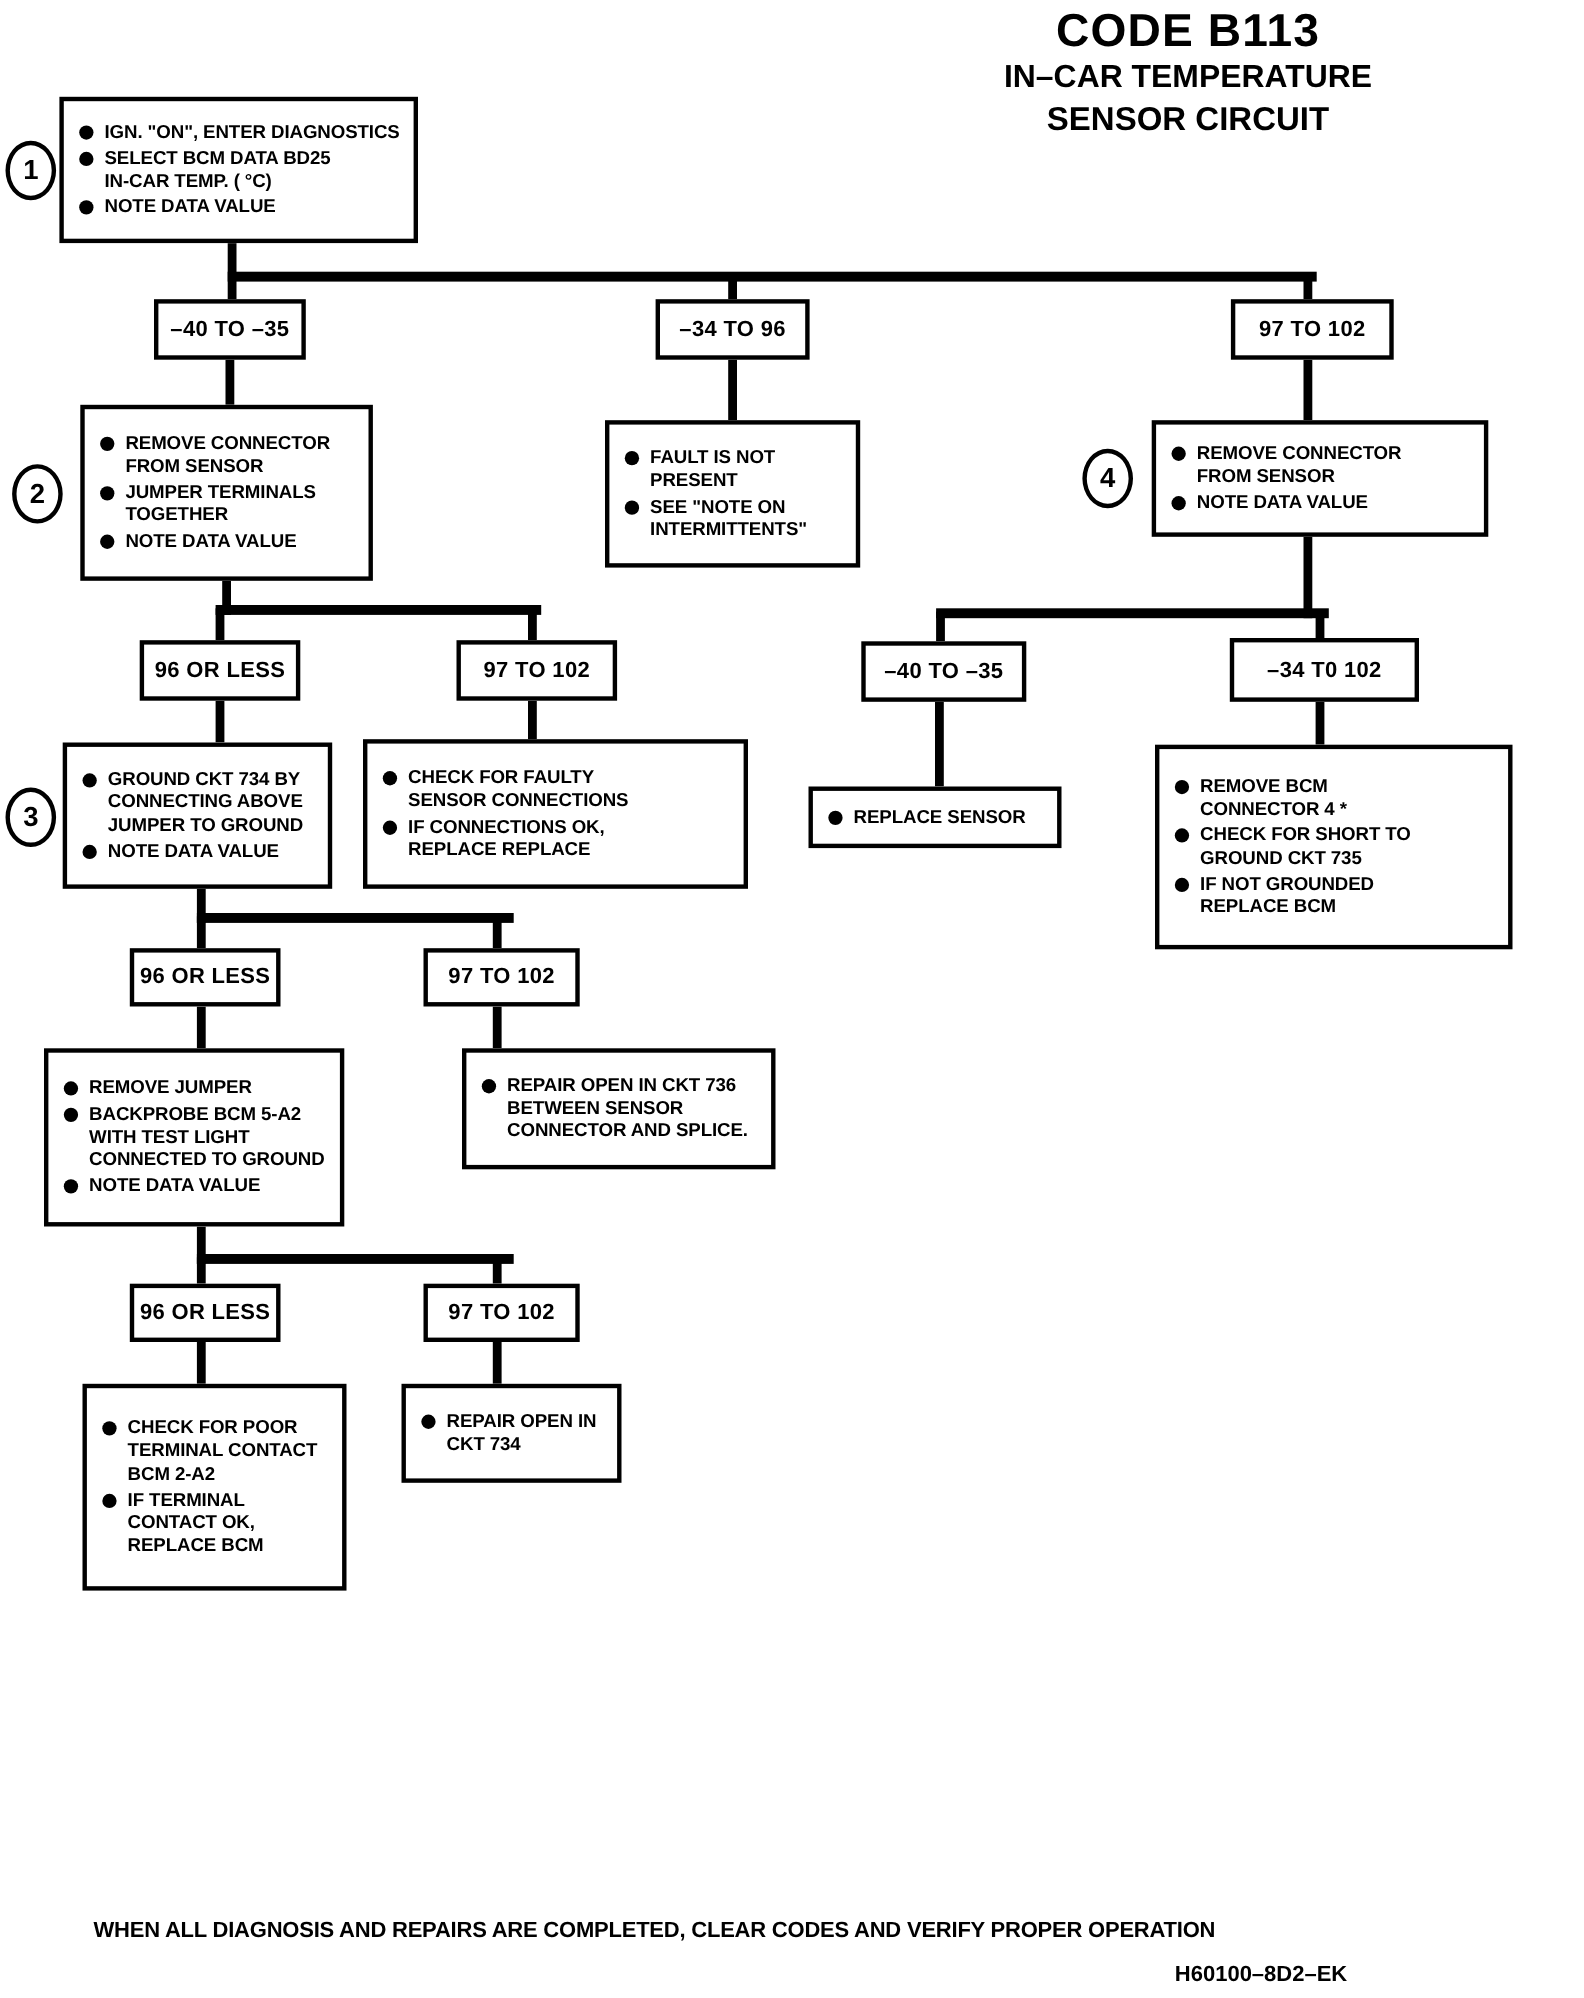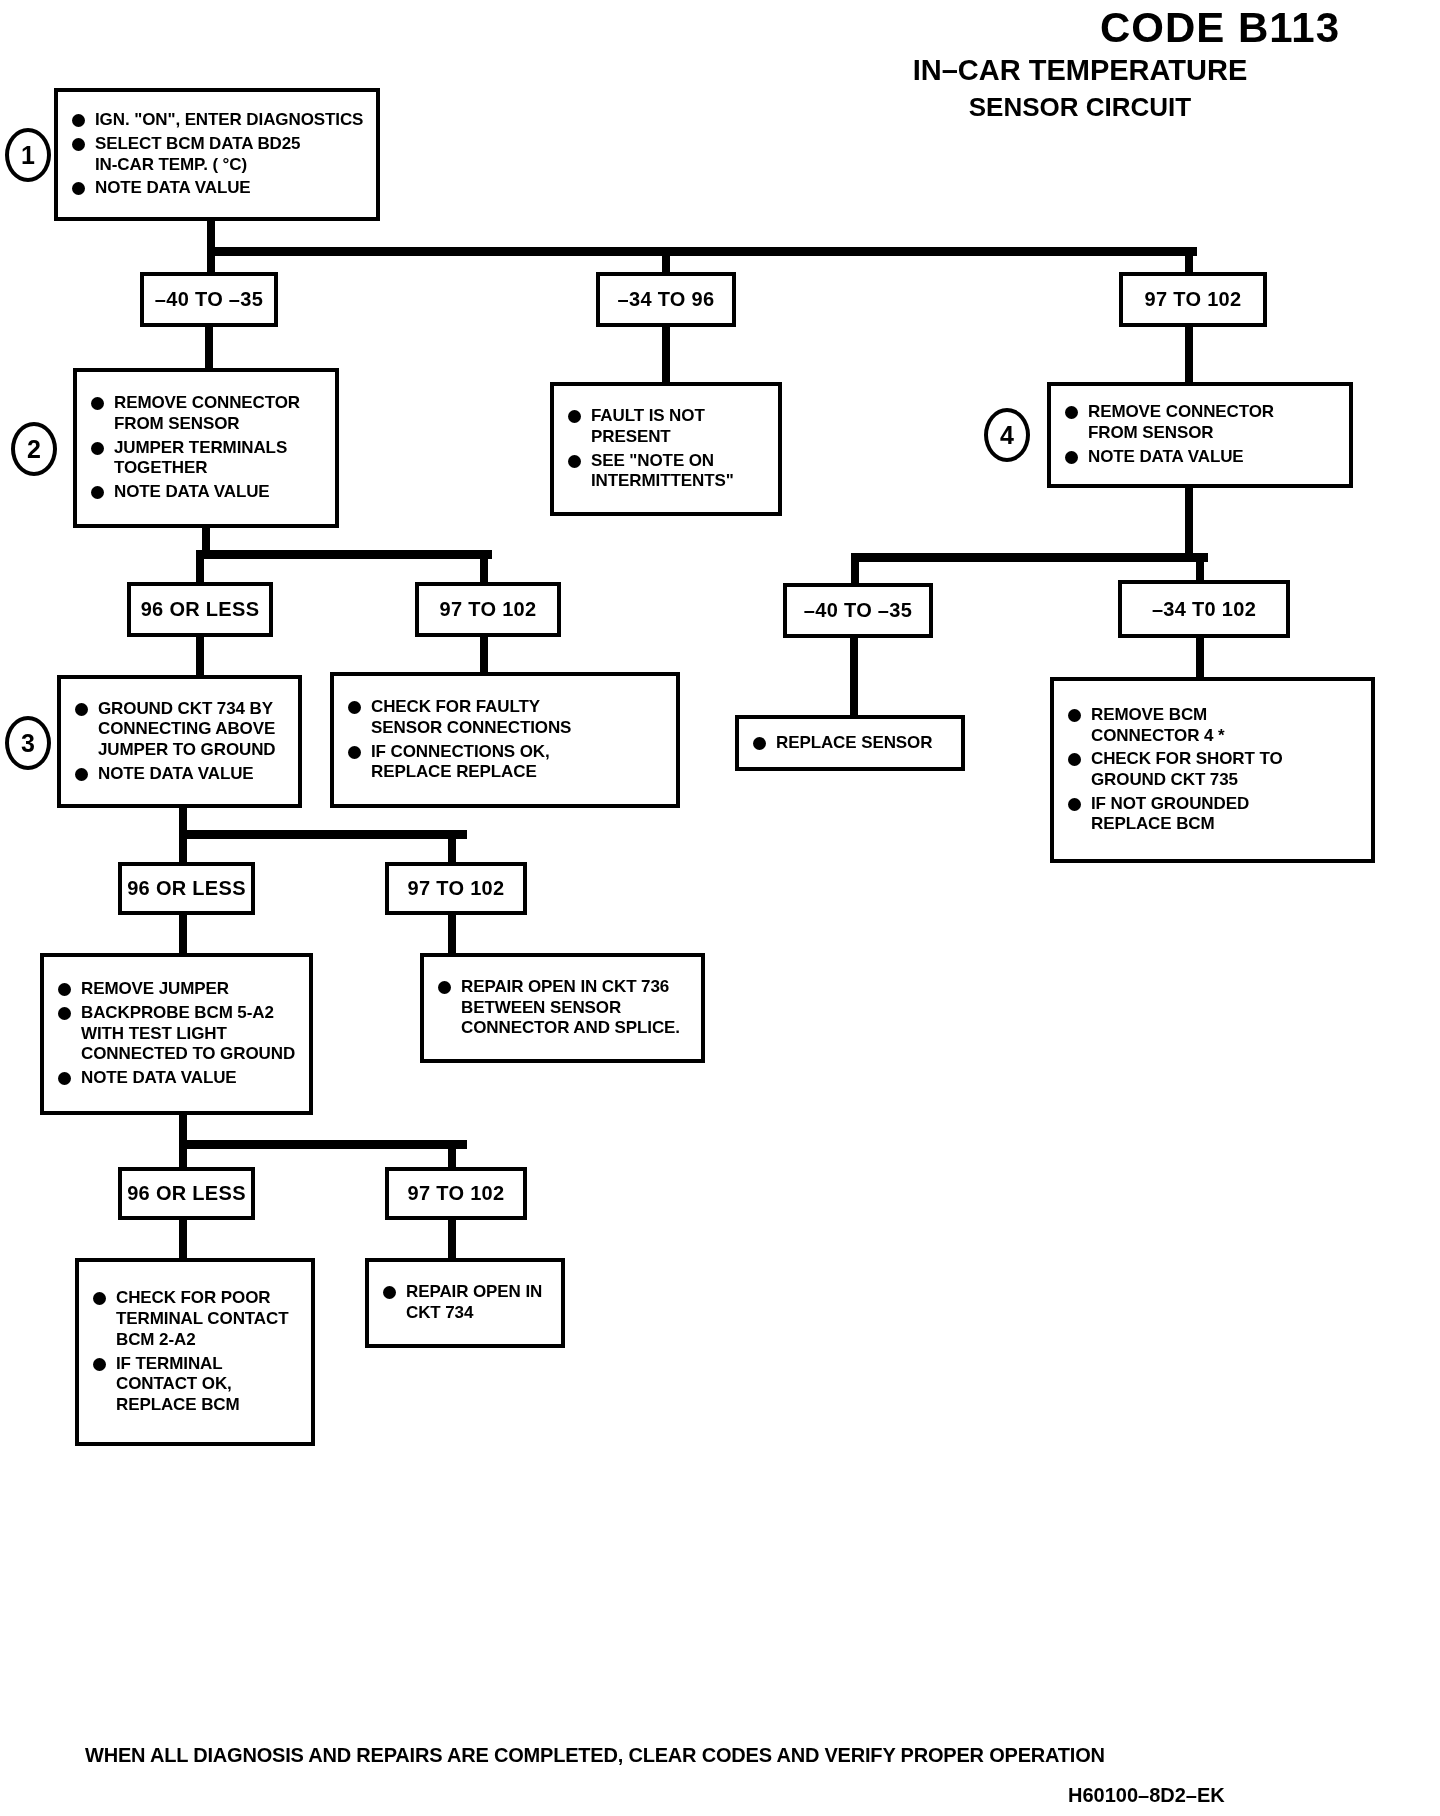"CODE B113" #title-code { text-align: right -> none }
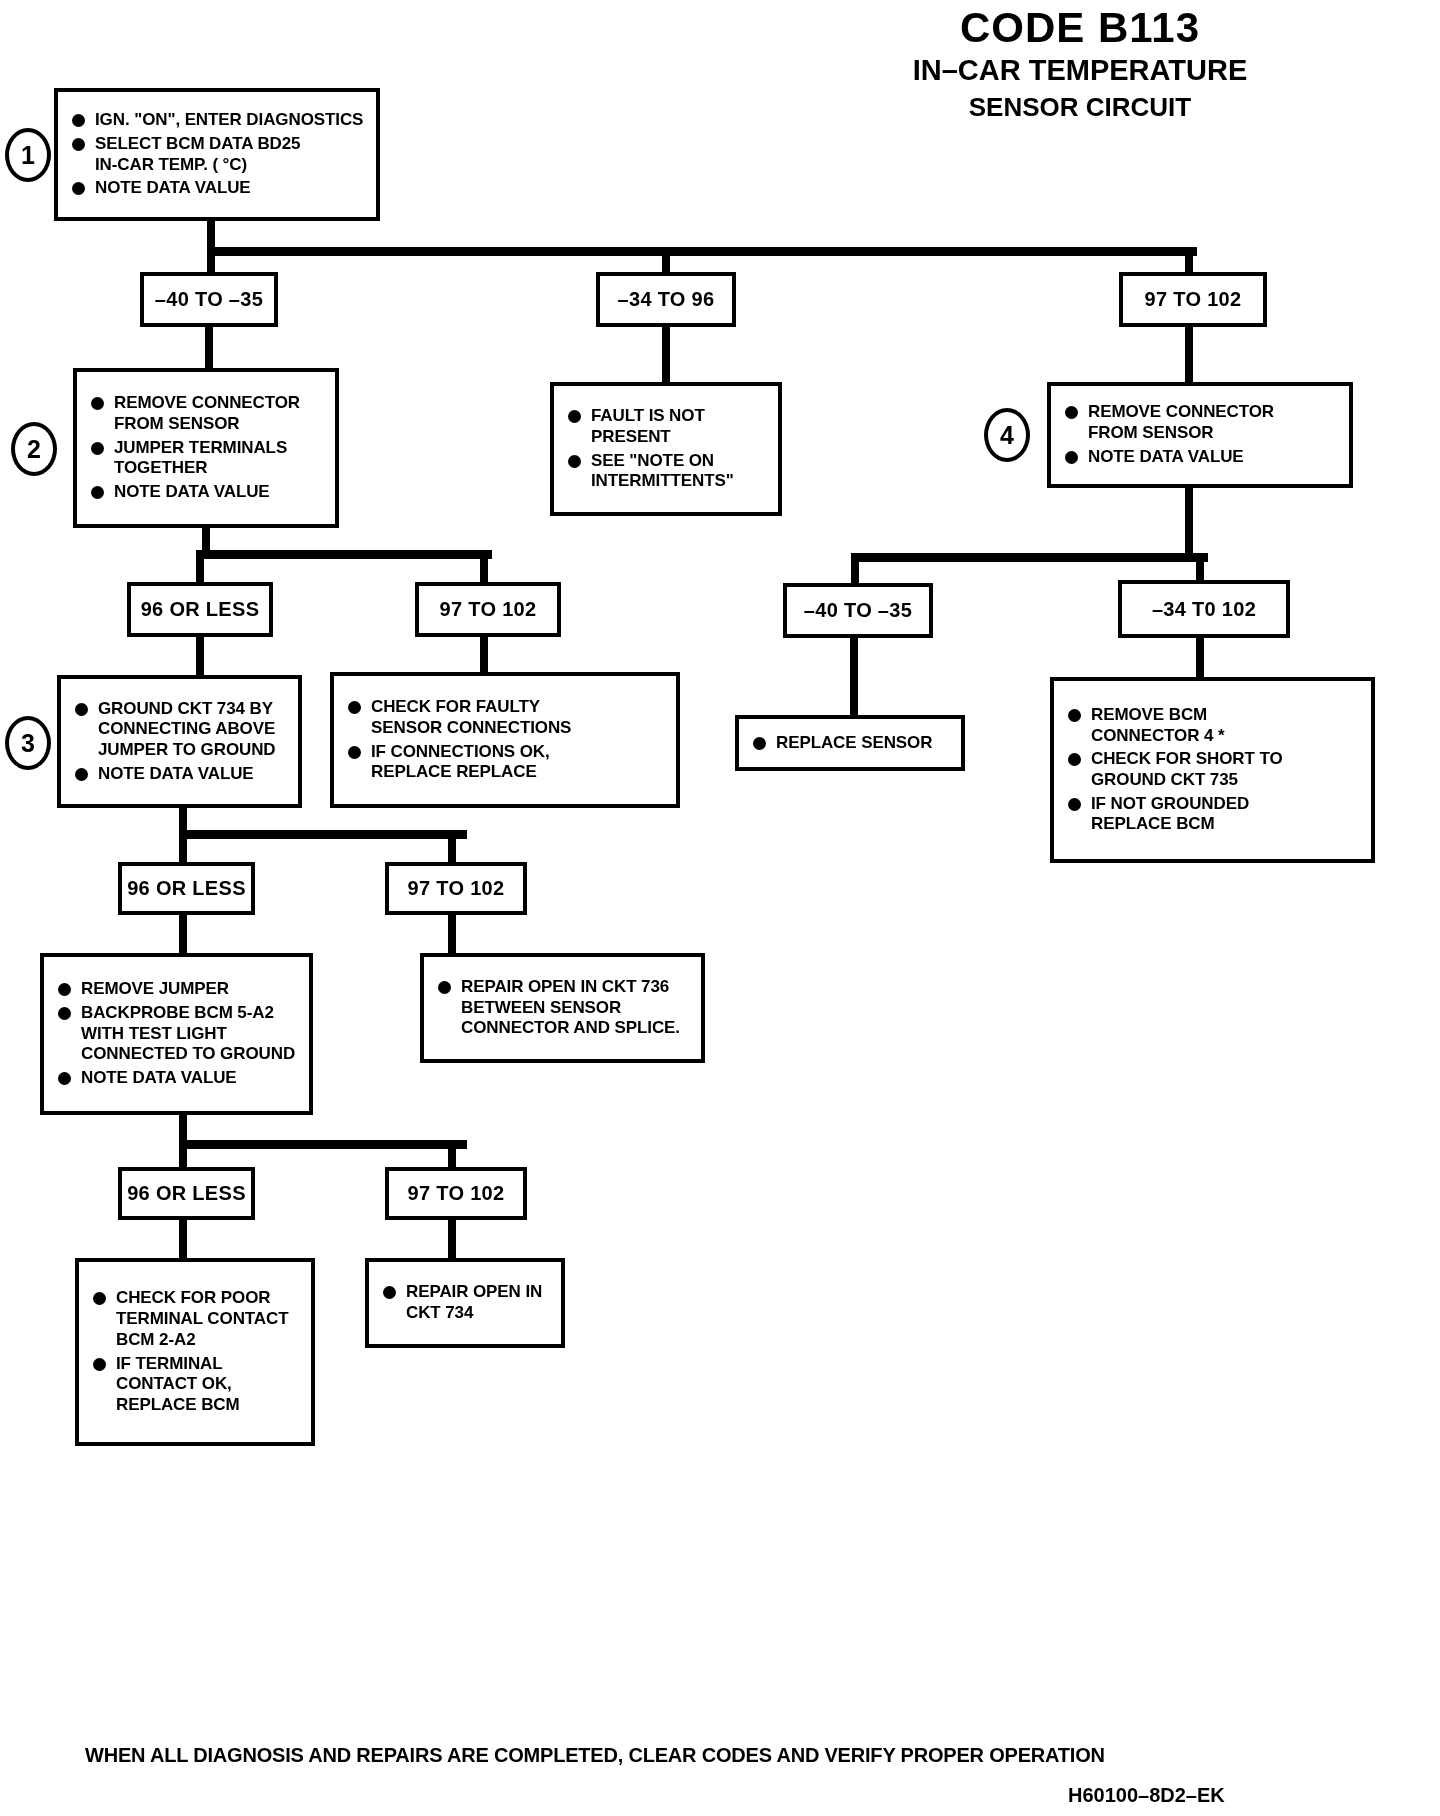"SENSOR CIRCUIT" #title-l2 { font-size: 26px -> 30px }
